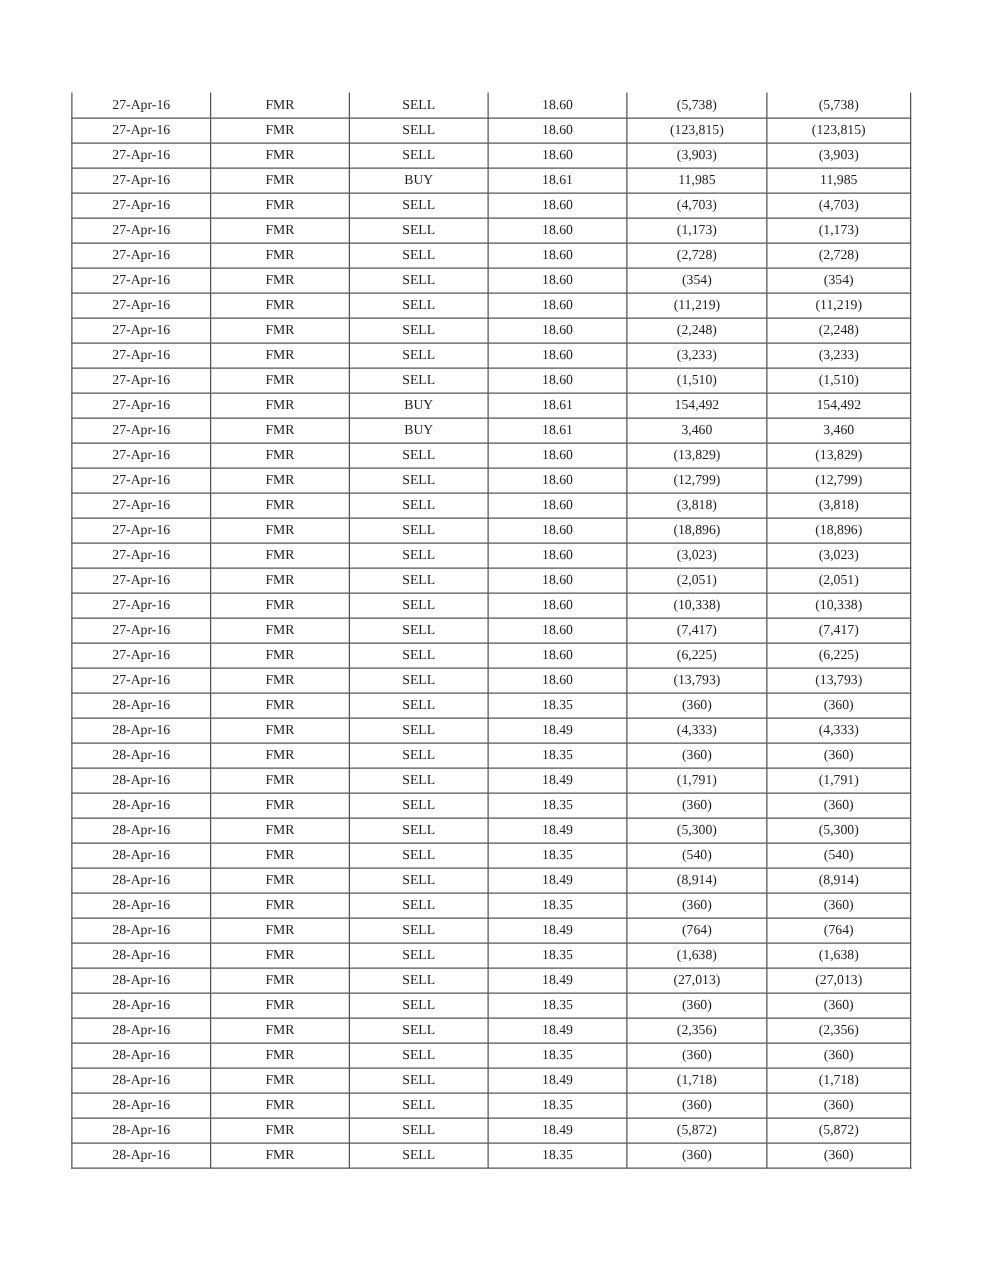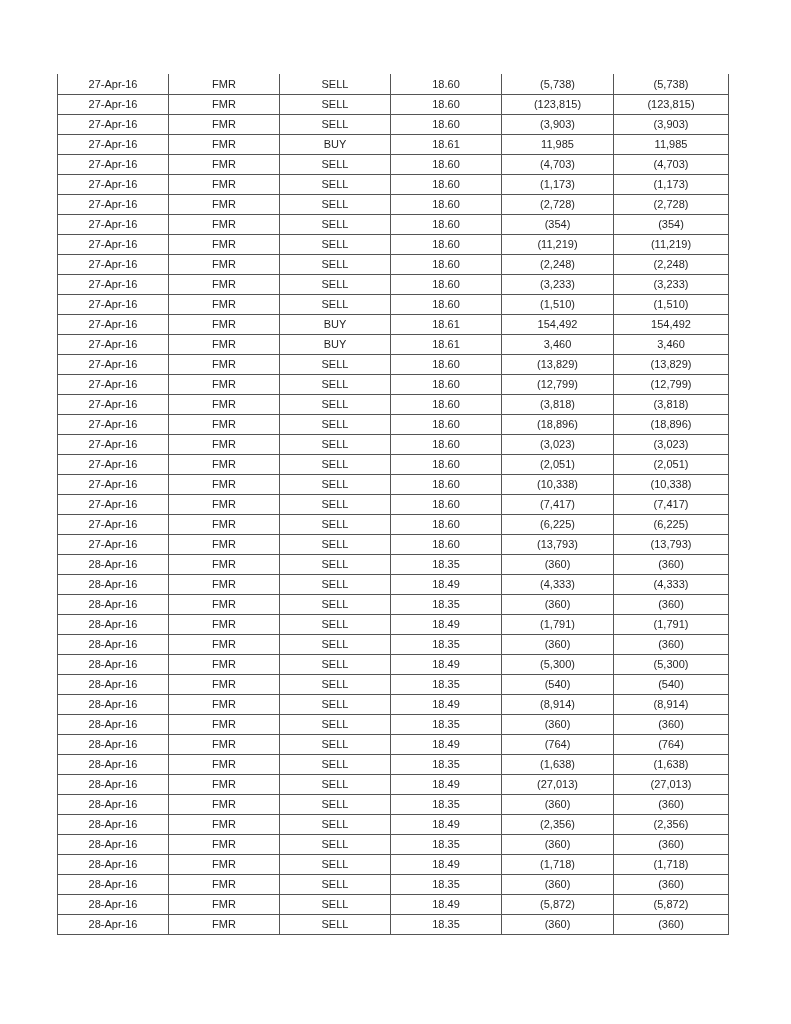"27-Apr-16" table.trades { font-family: none -> Liberation Serif, serif }
